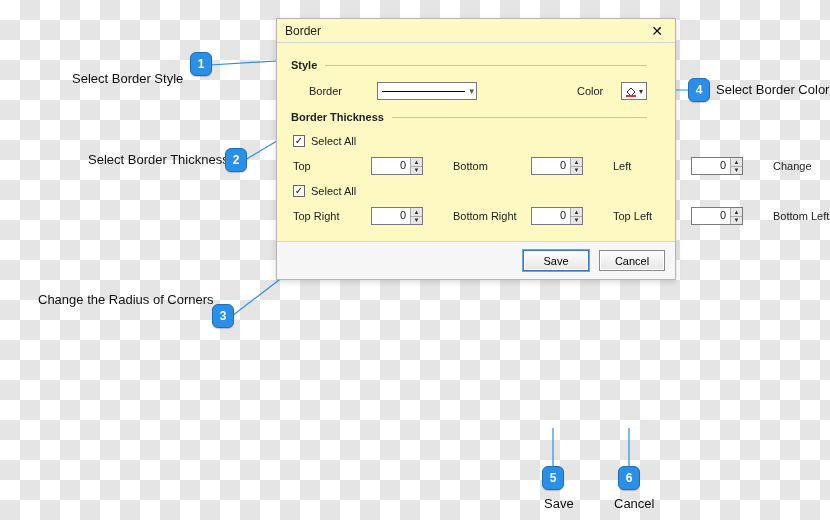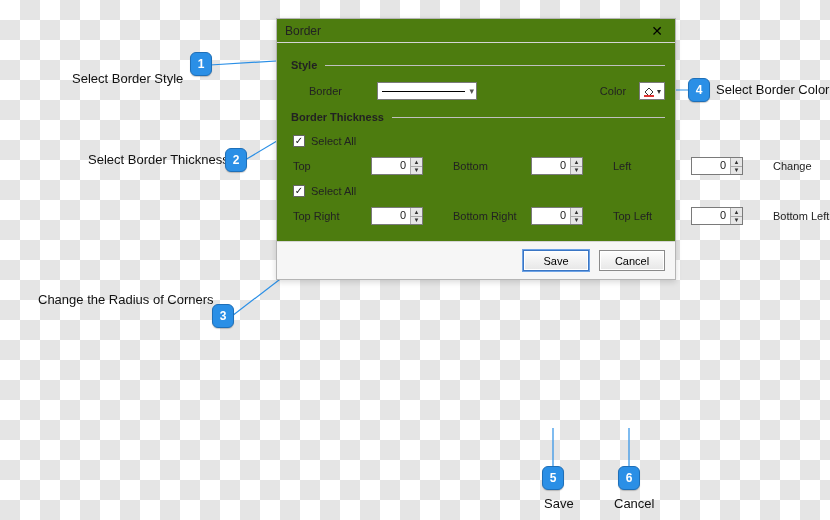"Border" .dialog { background: #4d7c0f -> #fef9c3 }
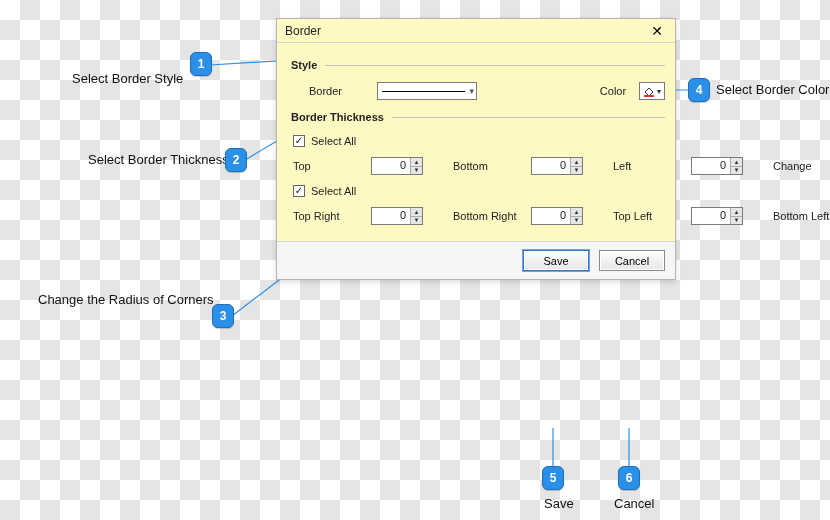"Style" .content { padding: 8px 10px 6px 14px -> 8px 28px 6px 14px }
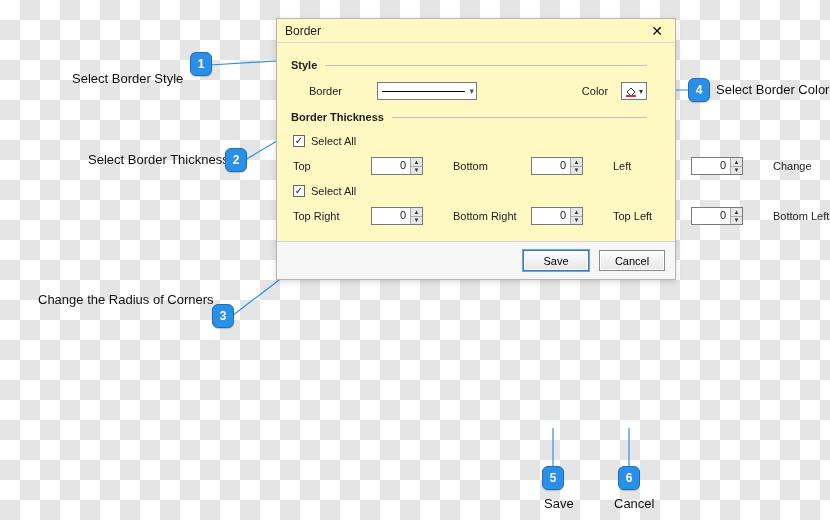"Color" .color-label { text-align: center -> left }
